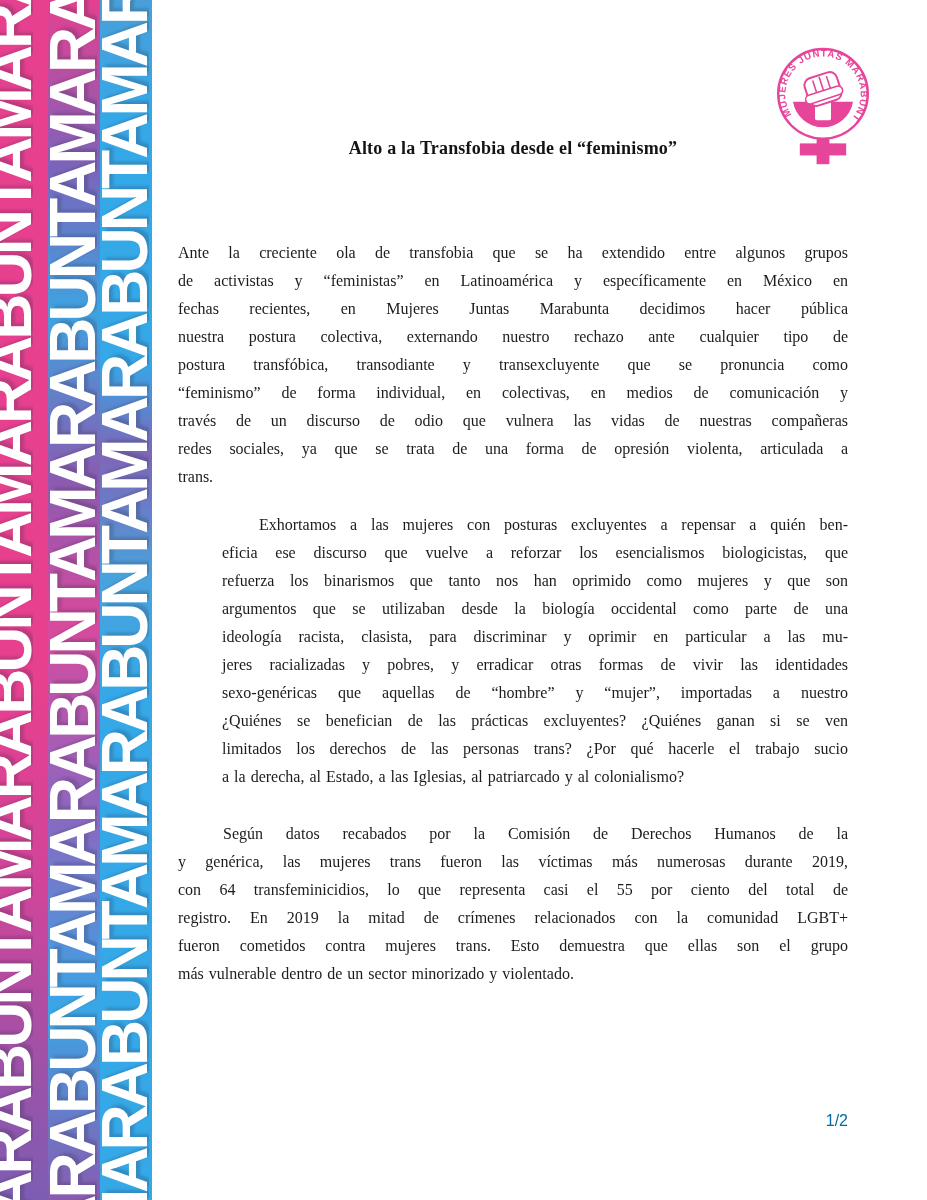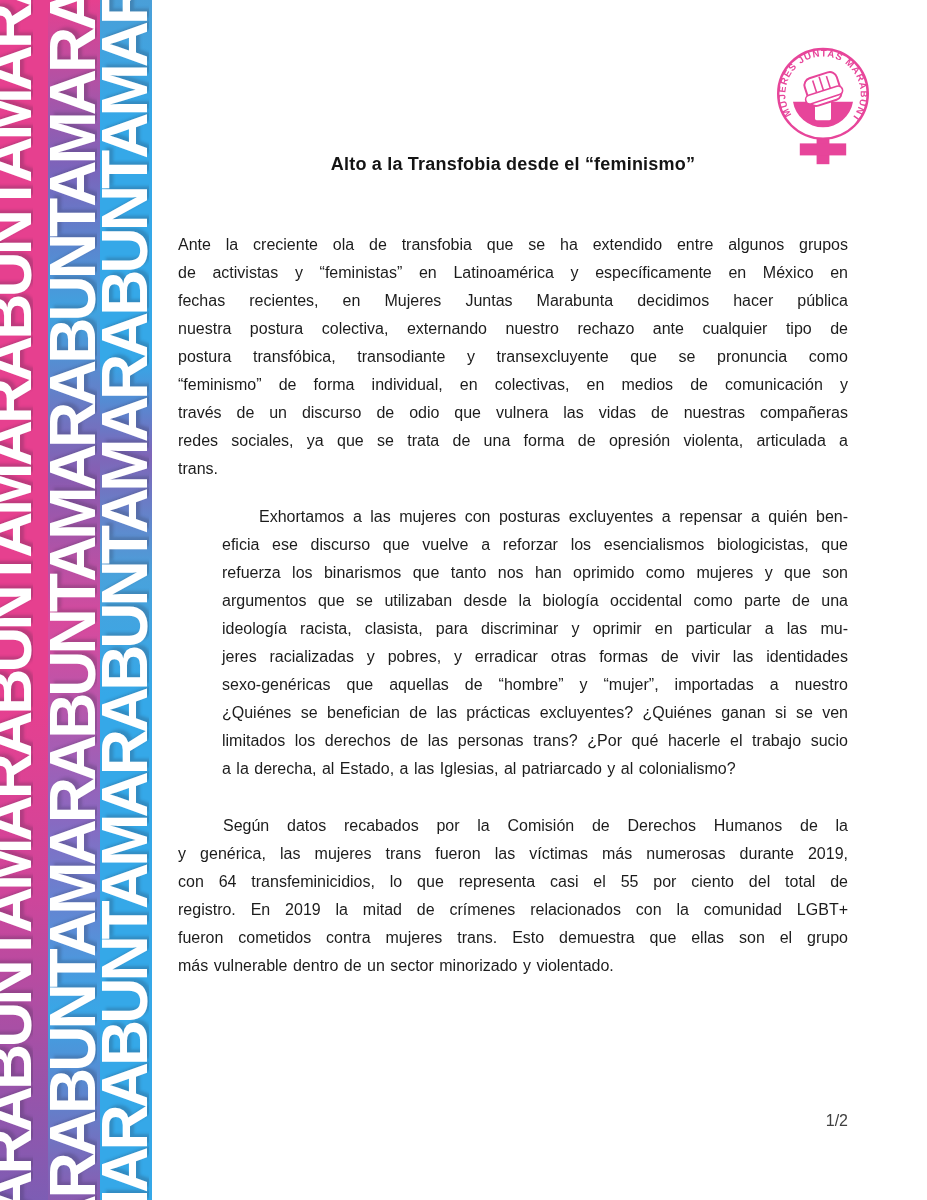"Alto a la Transfobia desde" .content { font-family: none -> Liberation Serif, serif; top: 16px -> 0 }
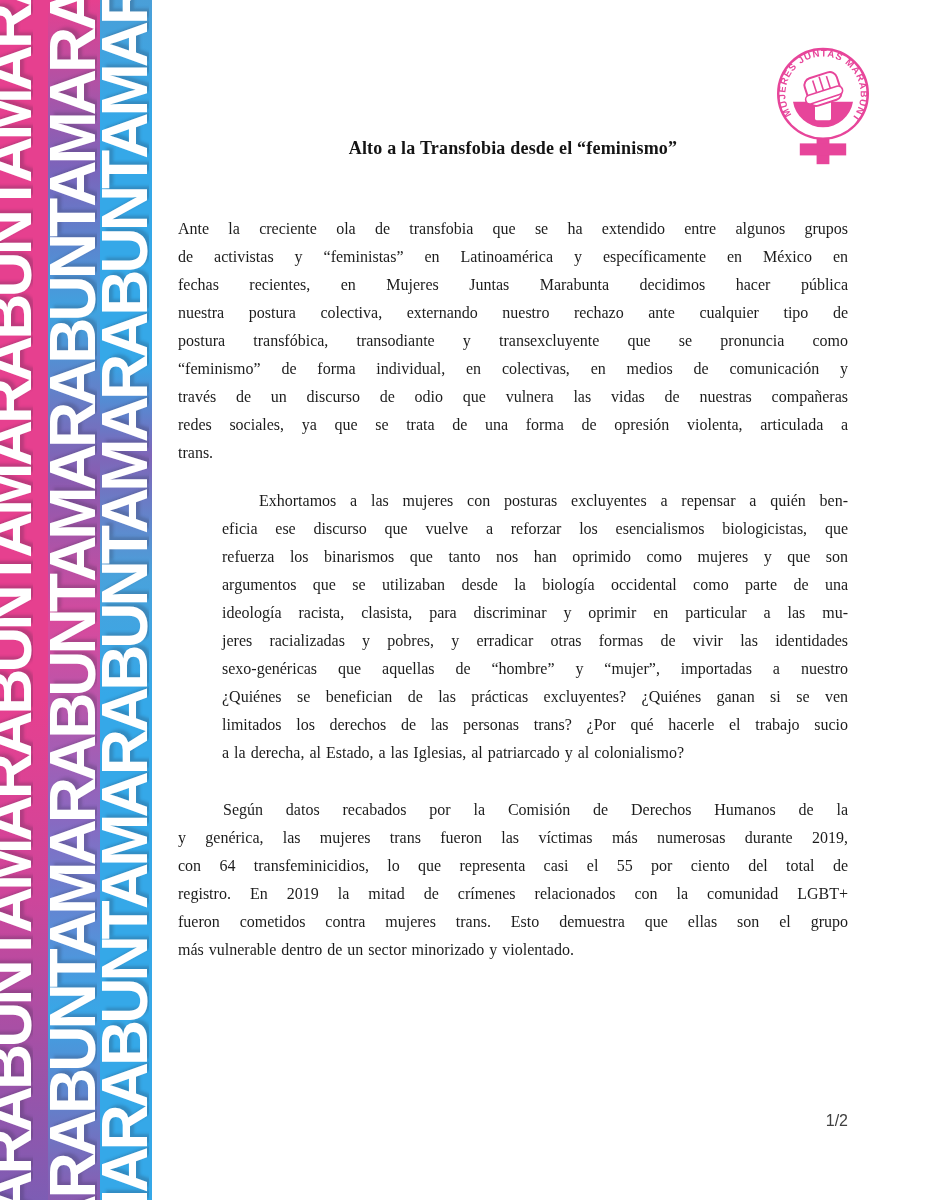"Ante la creciente ola de" .p1 { margin-top: 56px -> 80px }
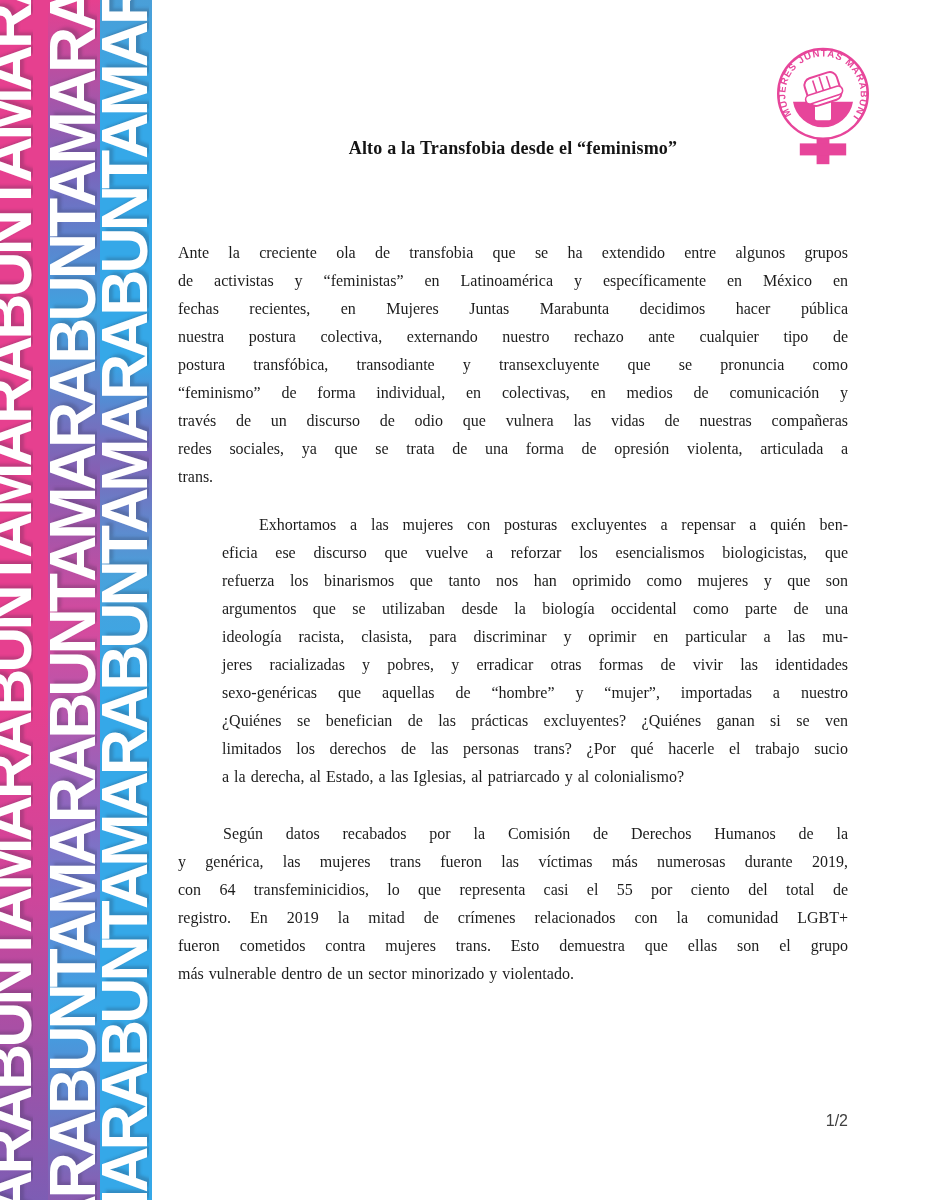"1/2" .page-number { color: #404040 -> #0369a1 }
